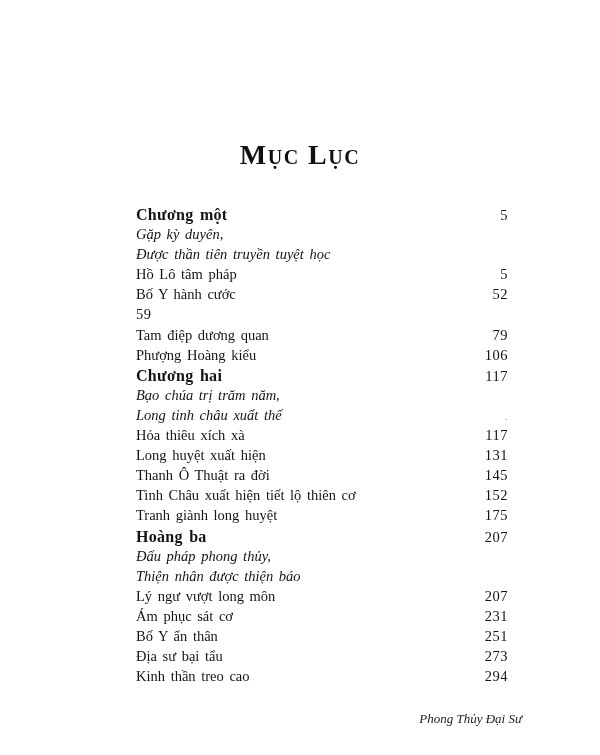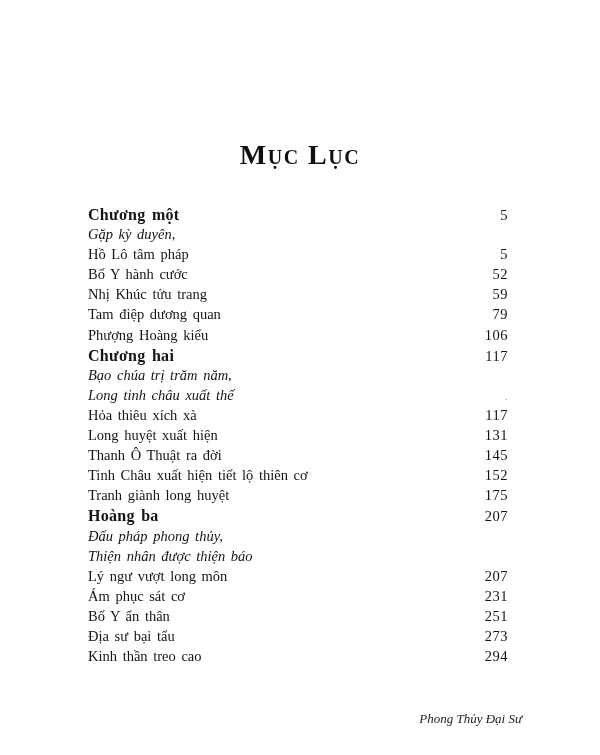"Chương một" .toc-row { margin-left: none -> 48px }
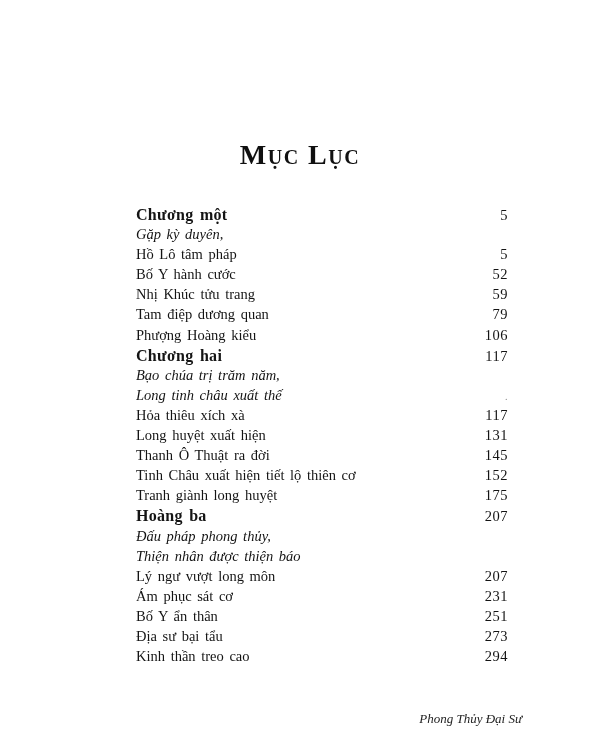"Được thần tiên truyền tuyệt" div.toc-row { html: none -> <div> <span>Được thần tiên truyền tuyệt học</span> <span></span> </div> }
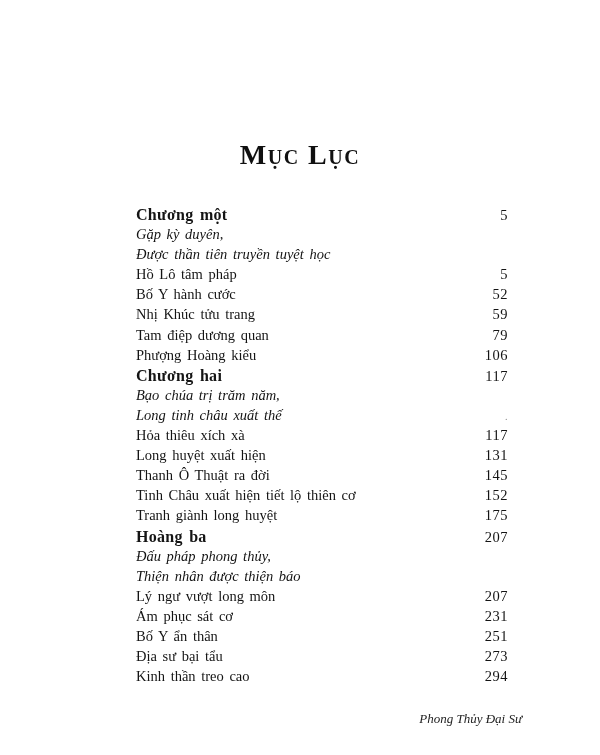"Nhị Khúc tửu trang" span.label { html: <span>Nhị Khúc tửu trang</span> -> none }
